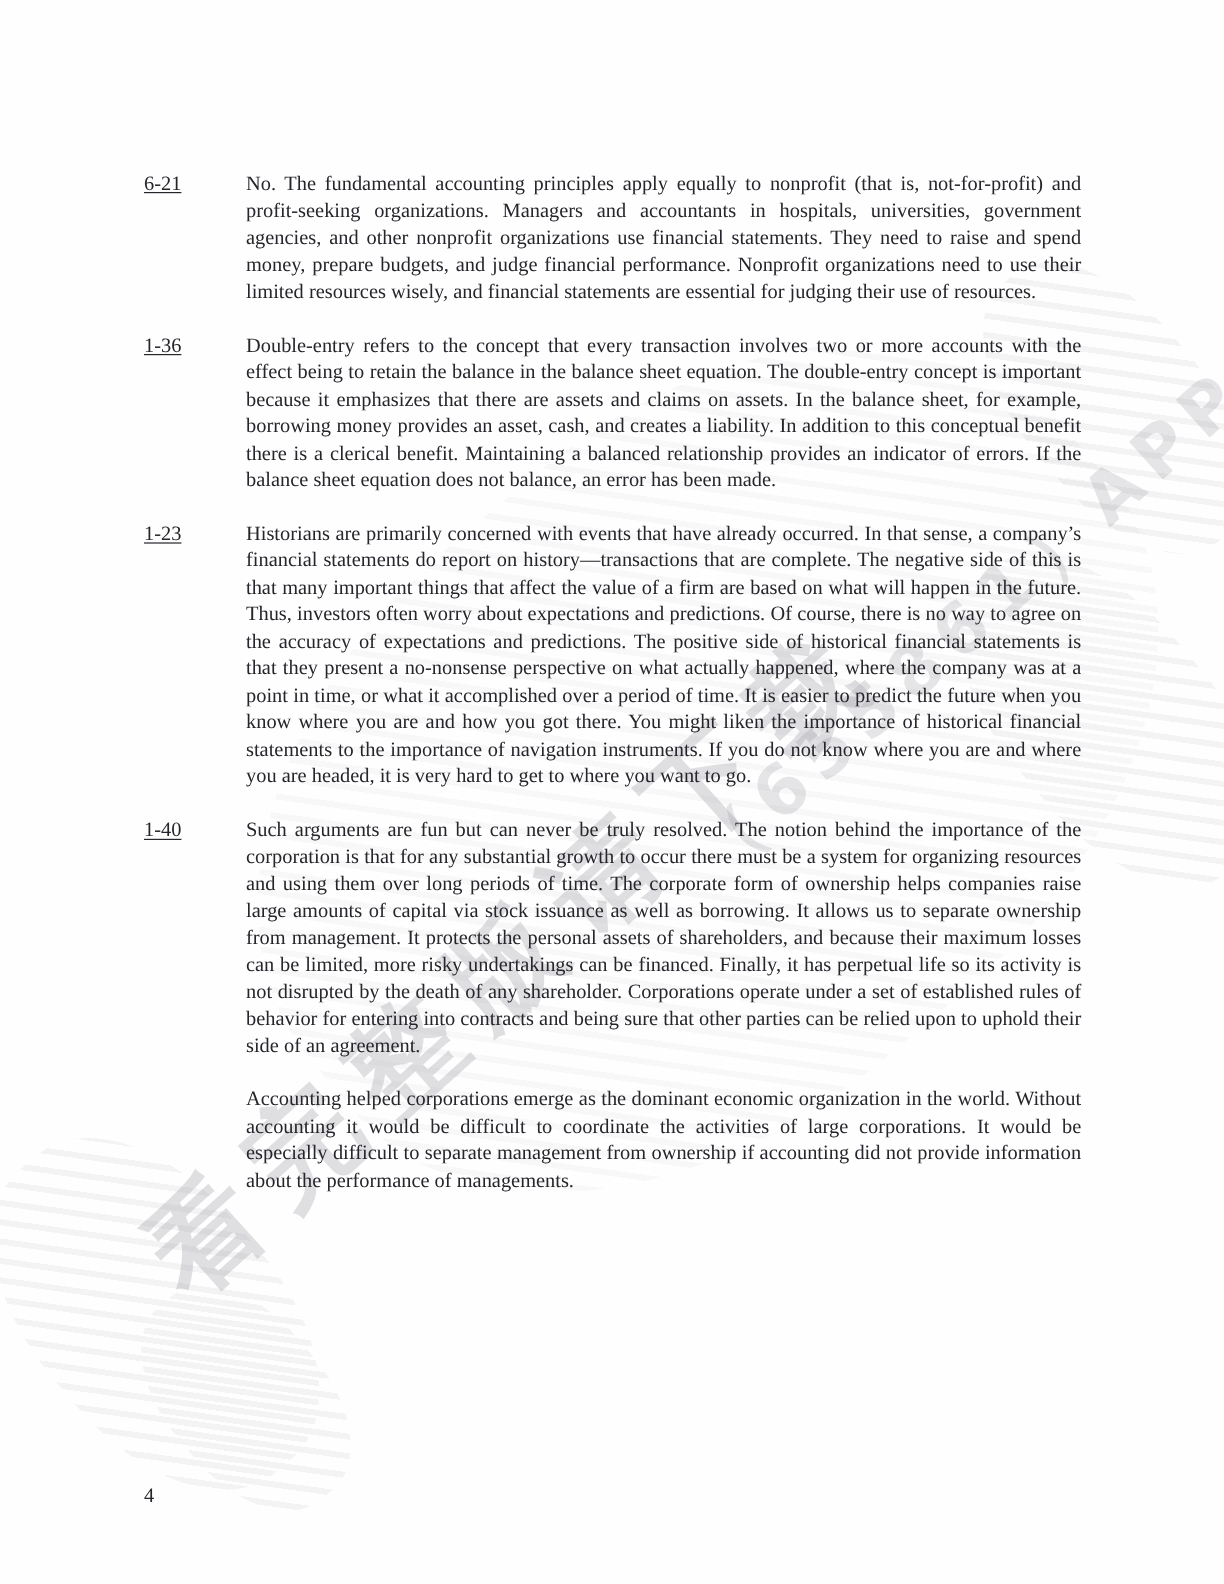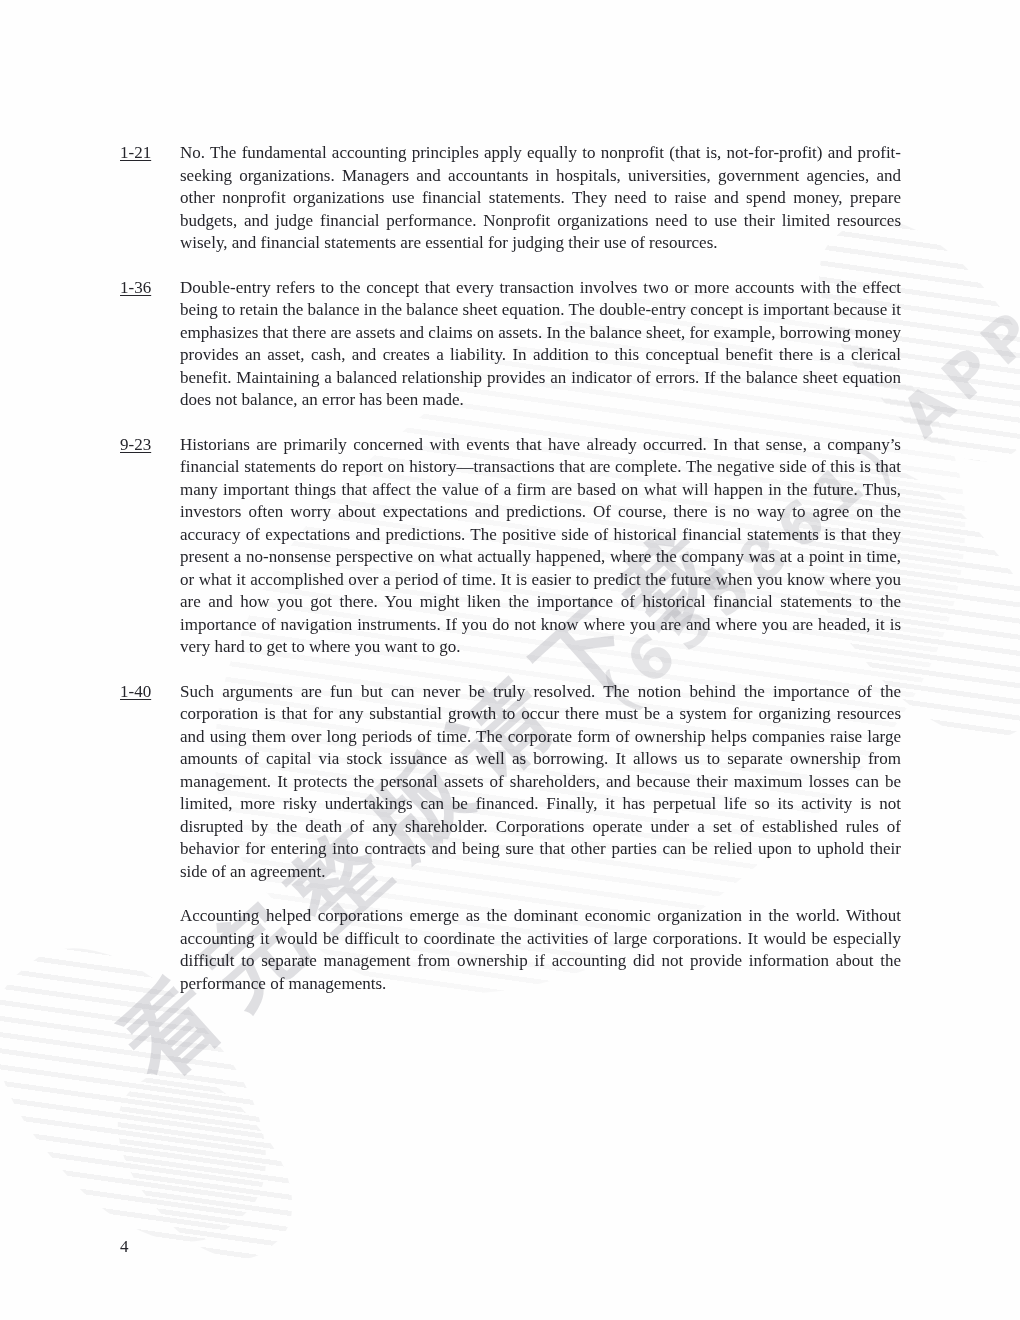"1-21" div.item-num { text: 1-21 -> 6-21 }
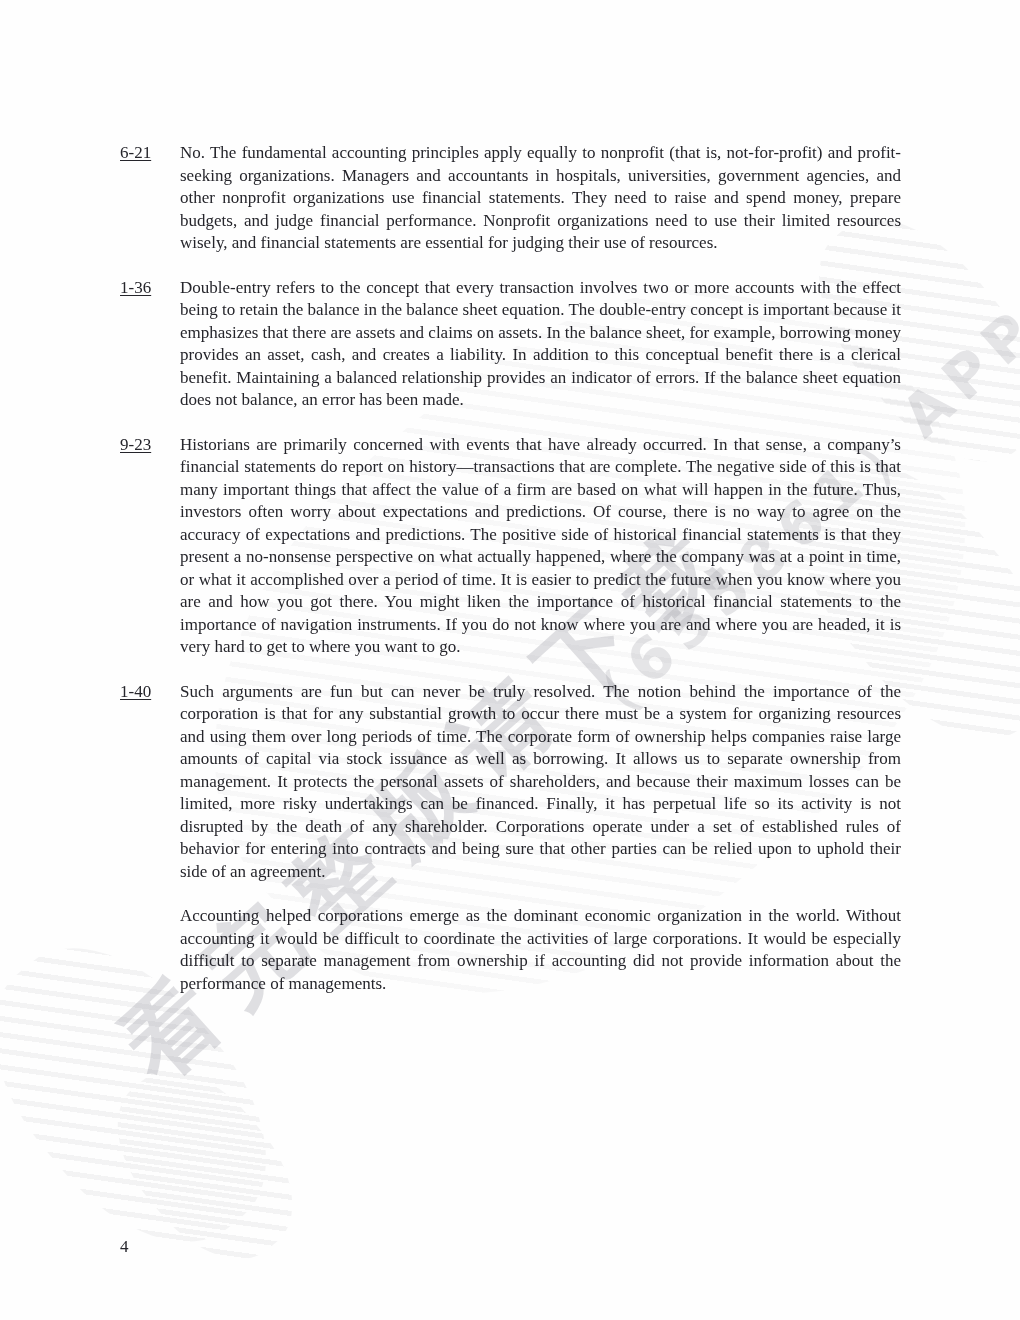"No. The fundamental accounting" .item-body { margin-left: none -> 25px }
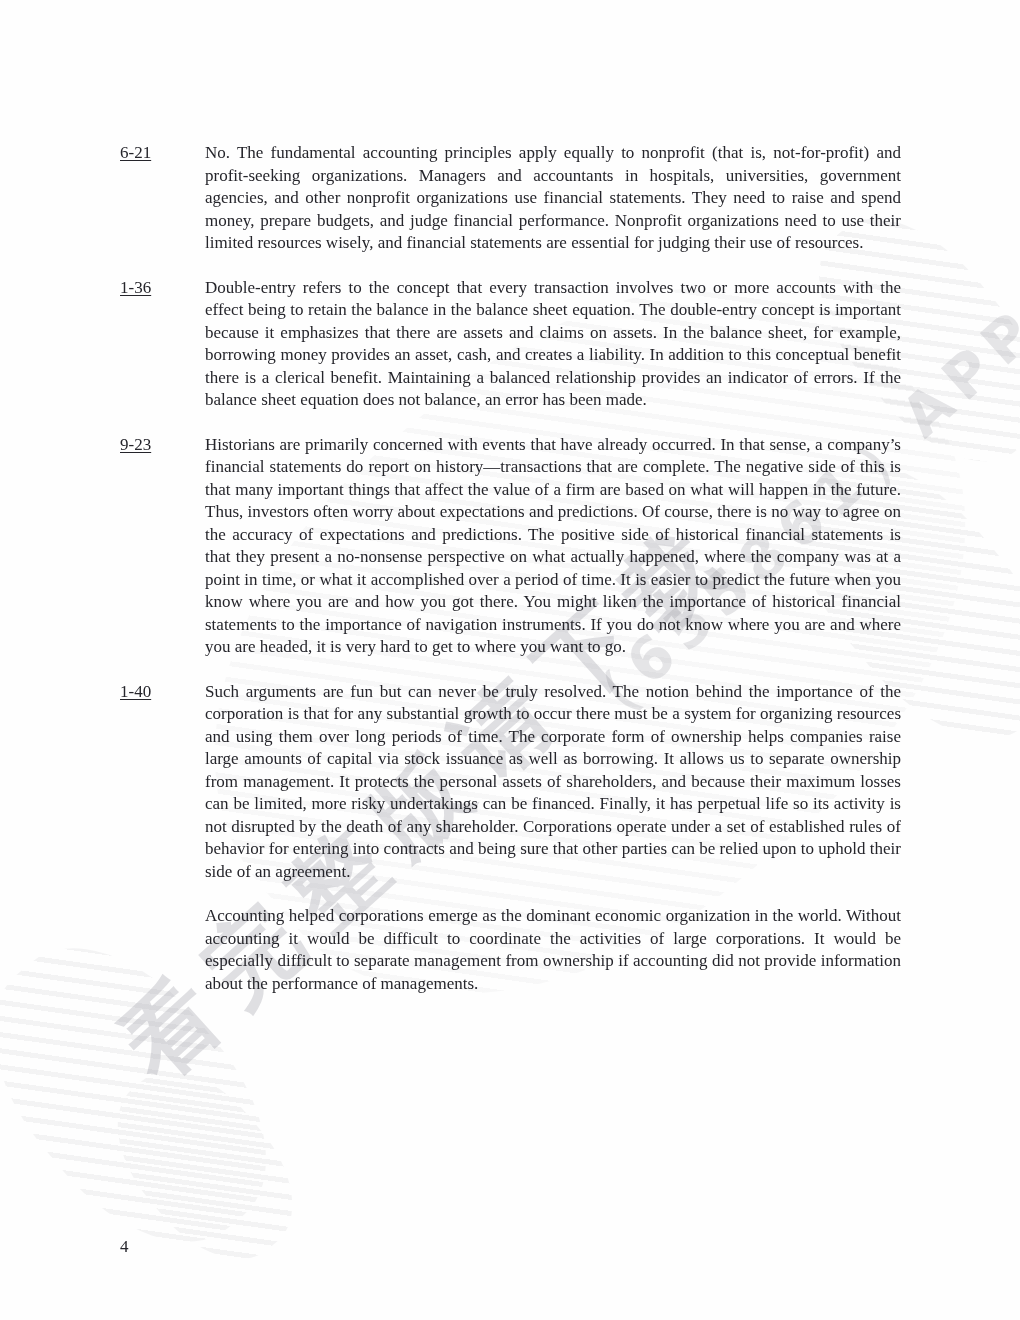"9-23" div.item-num { text: 9-23 -> 1-23 }
